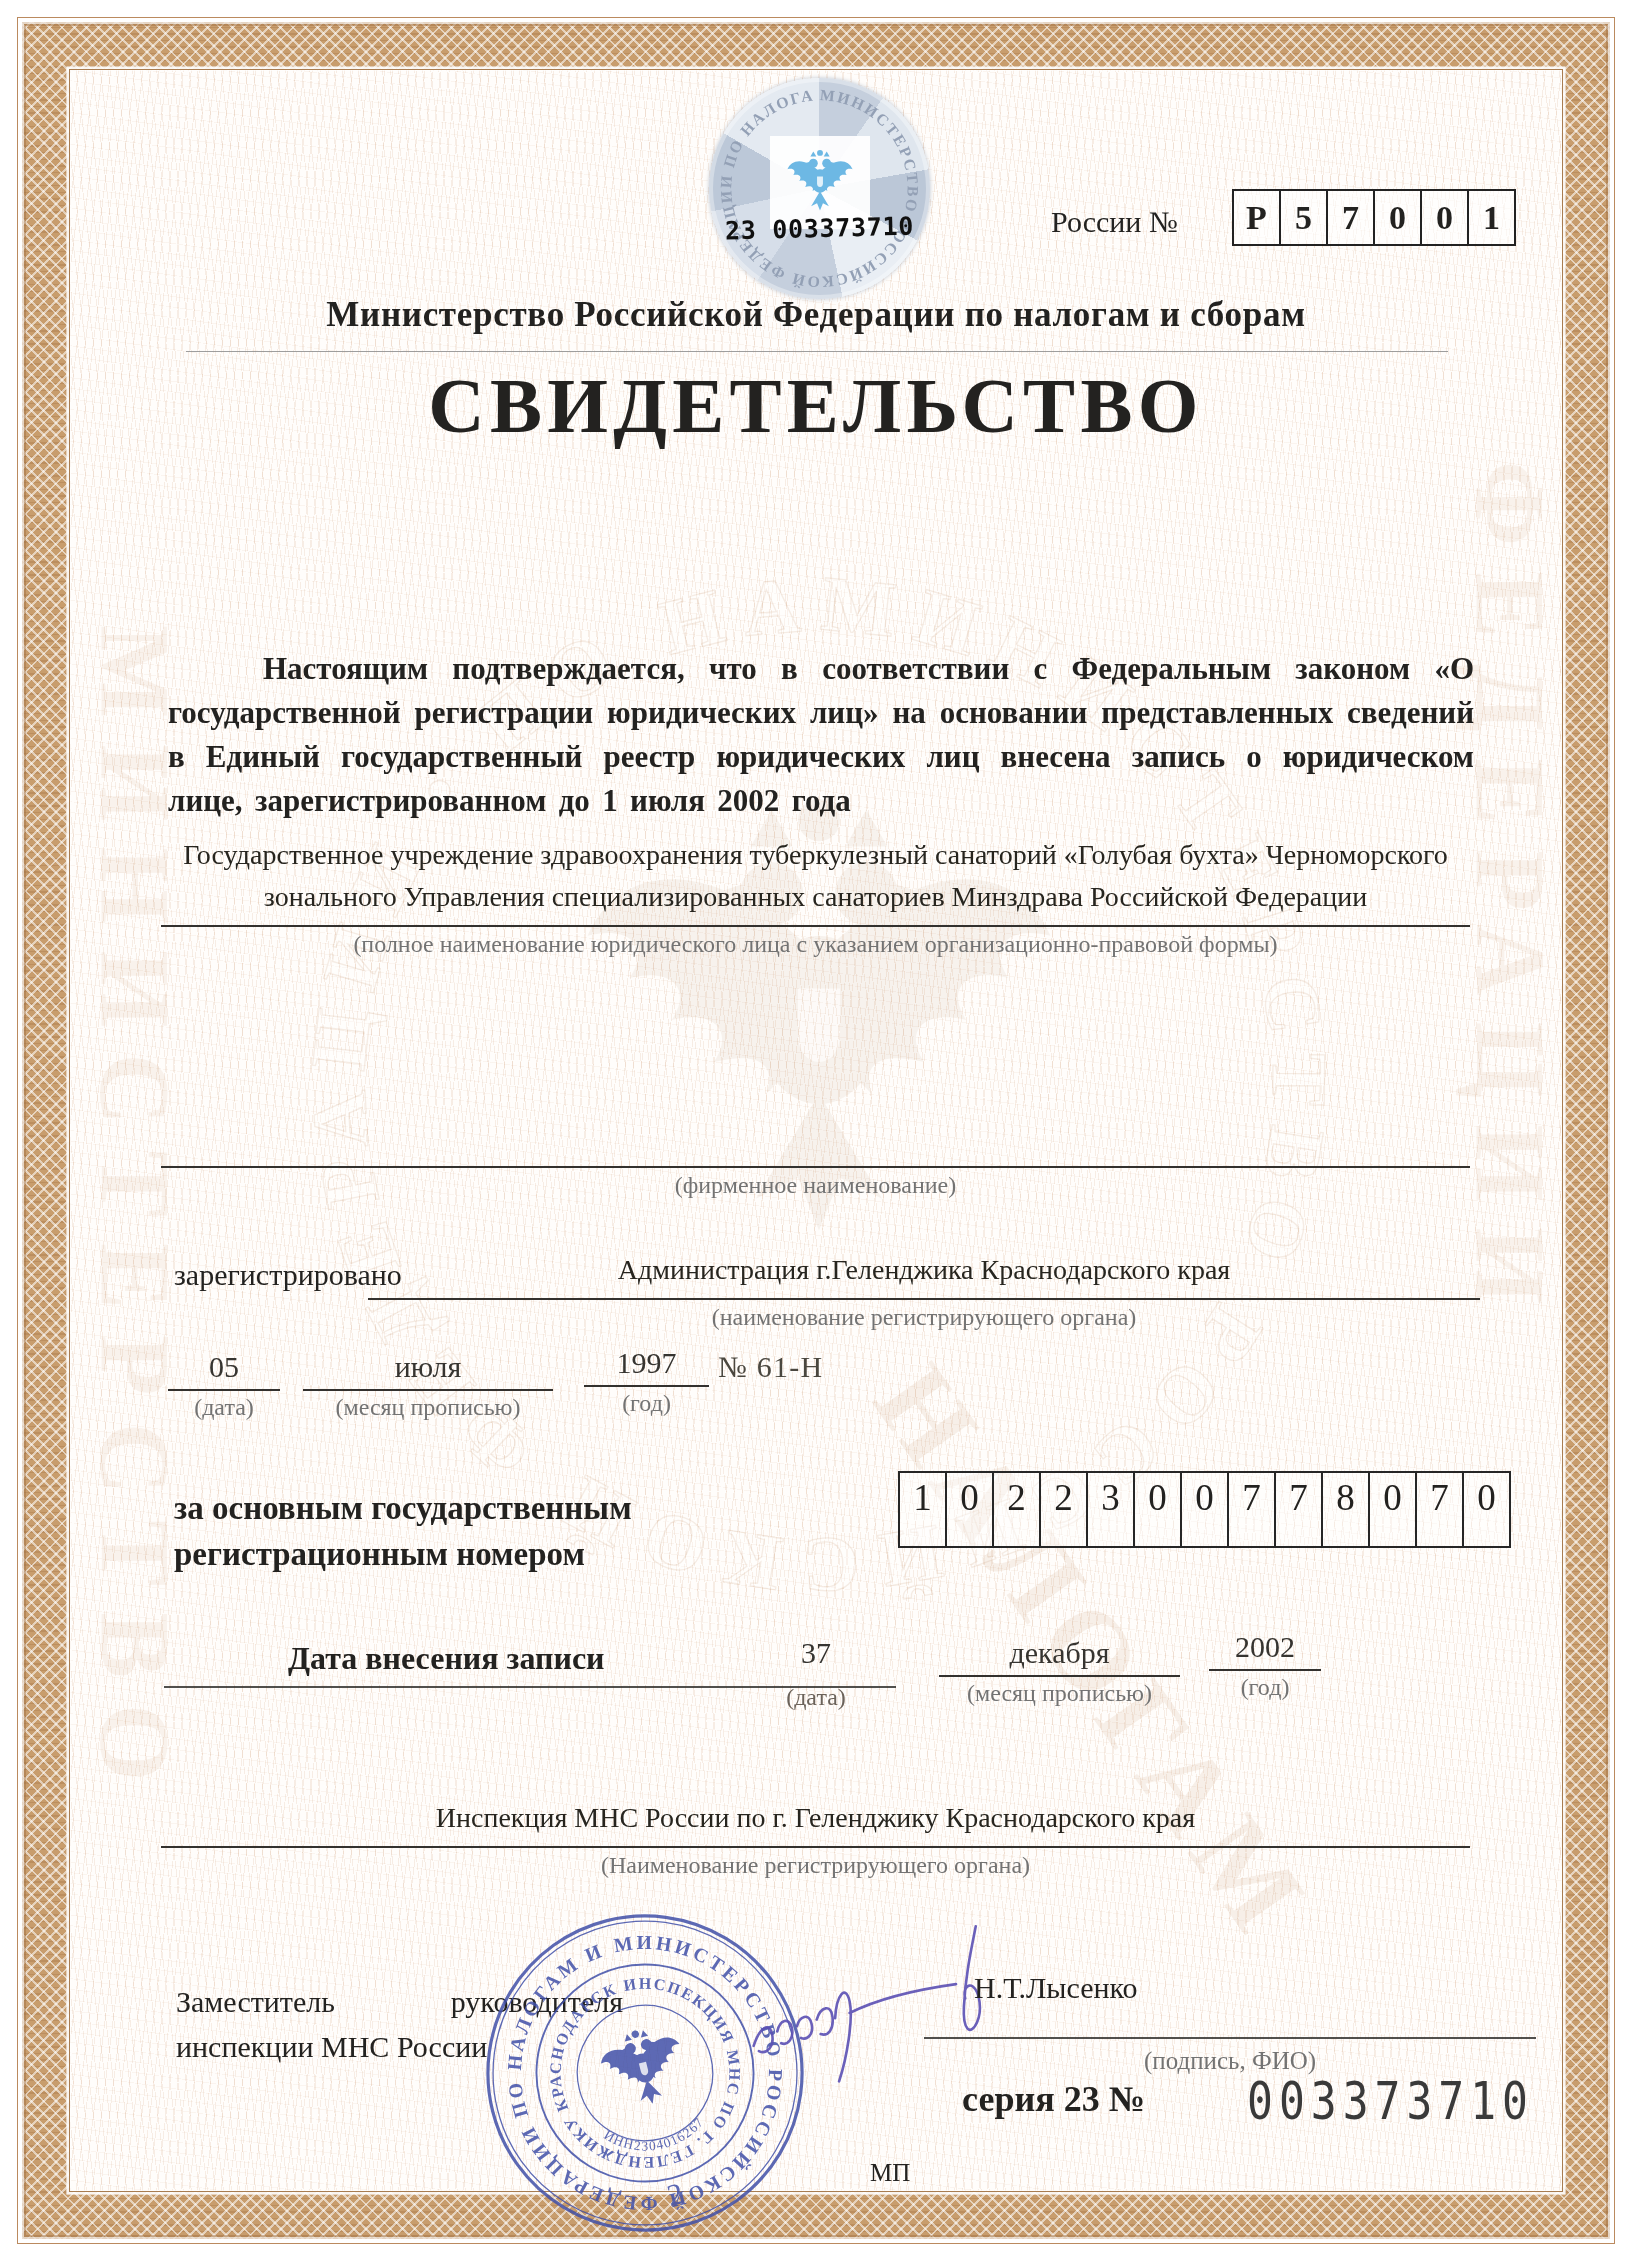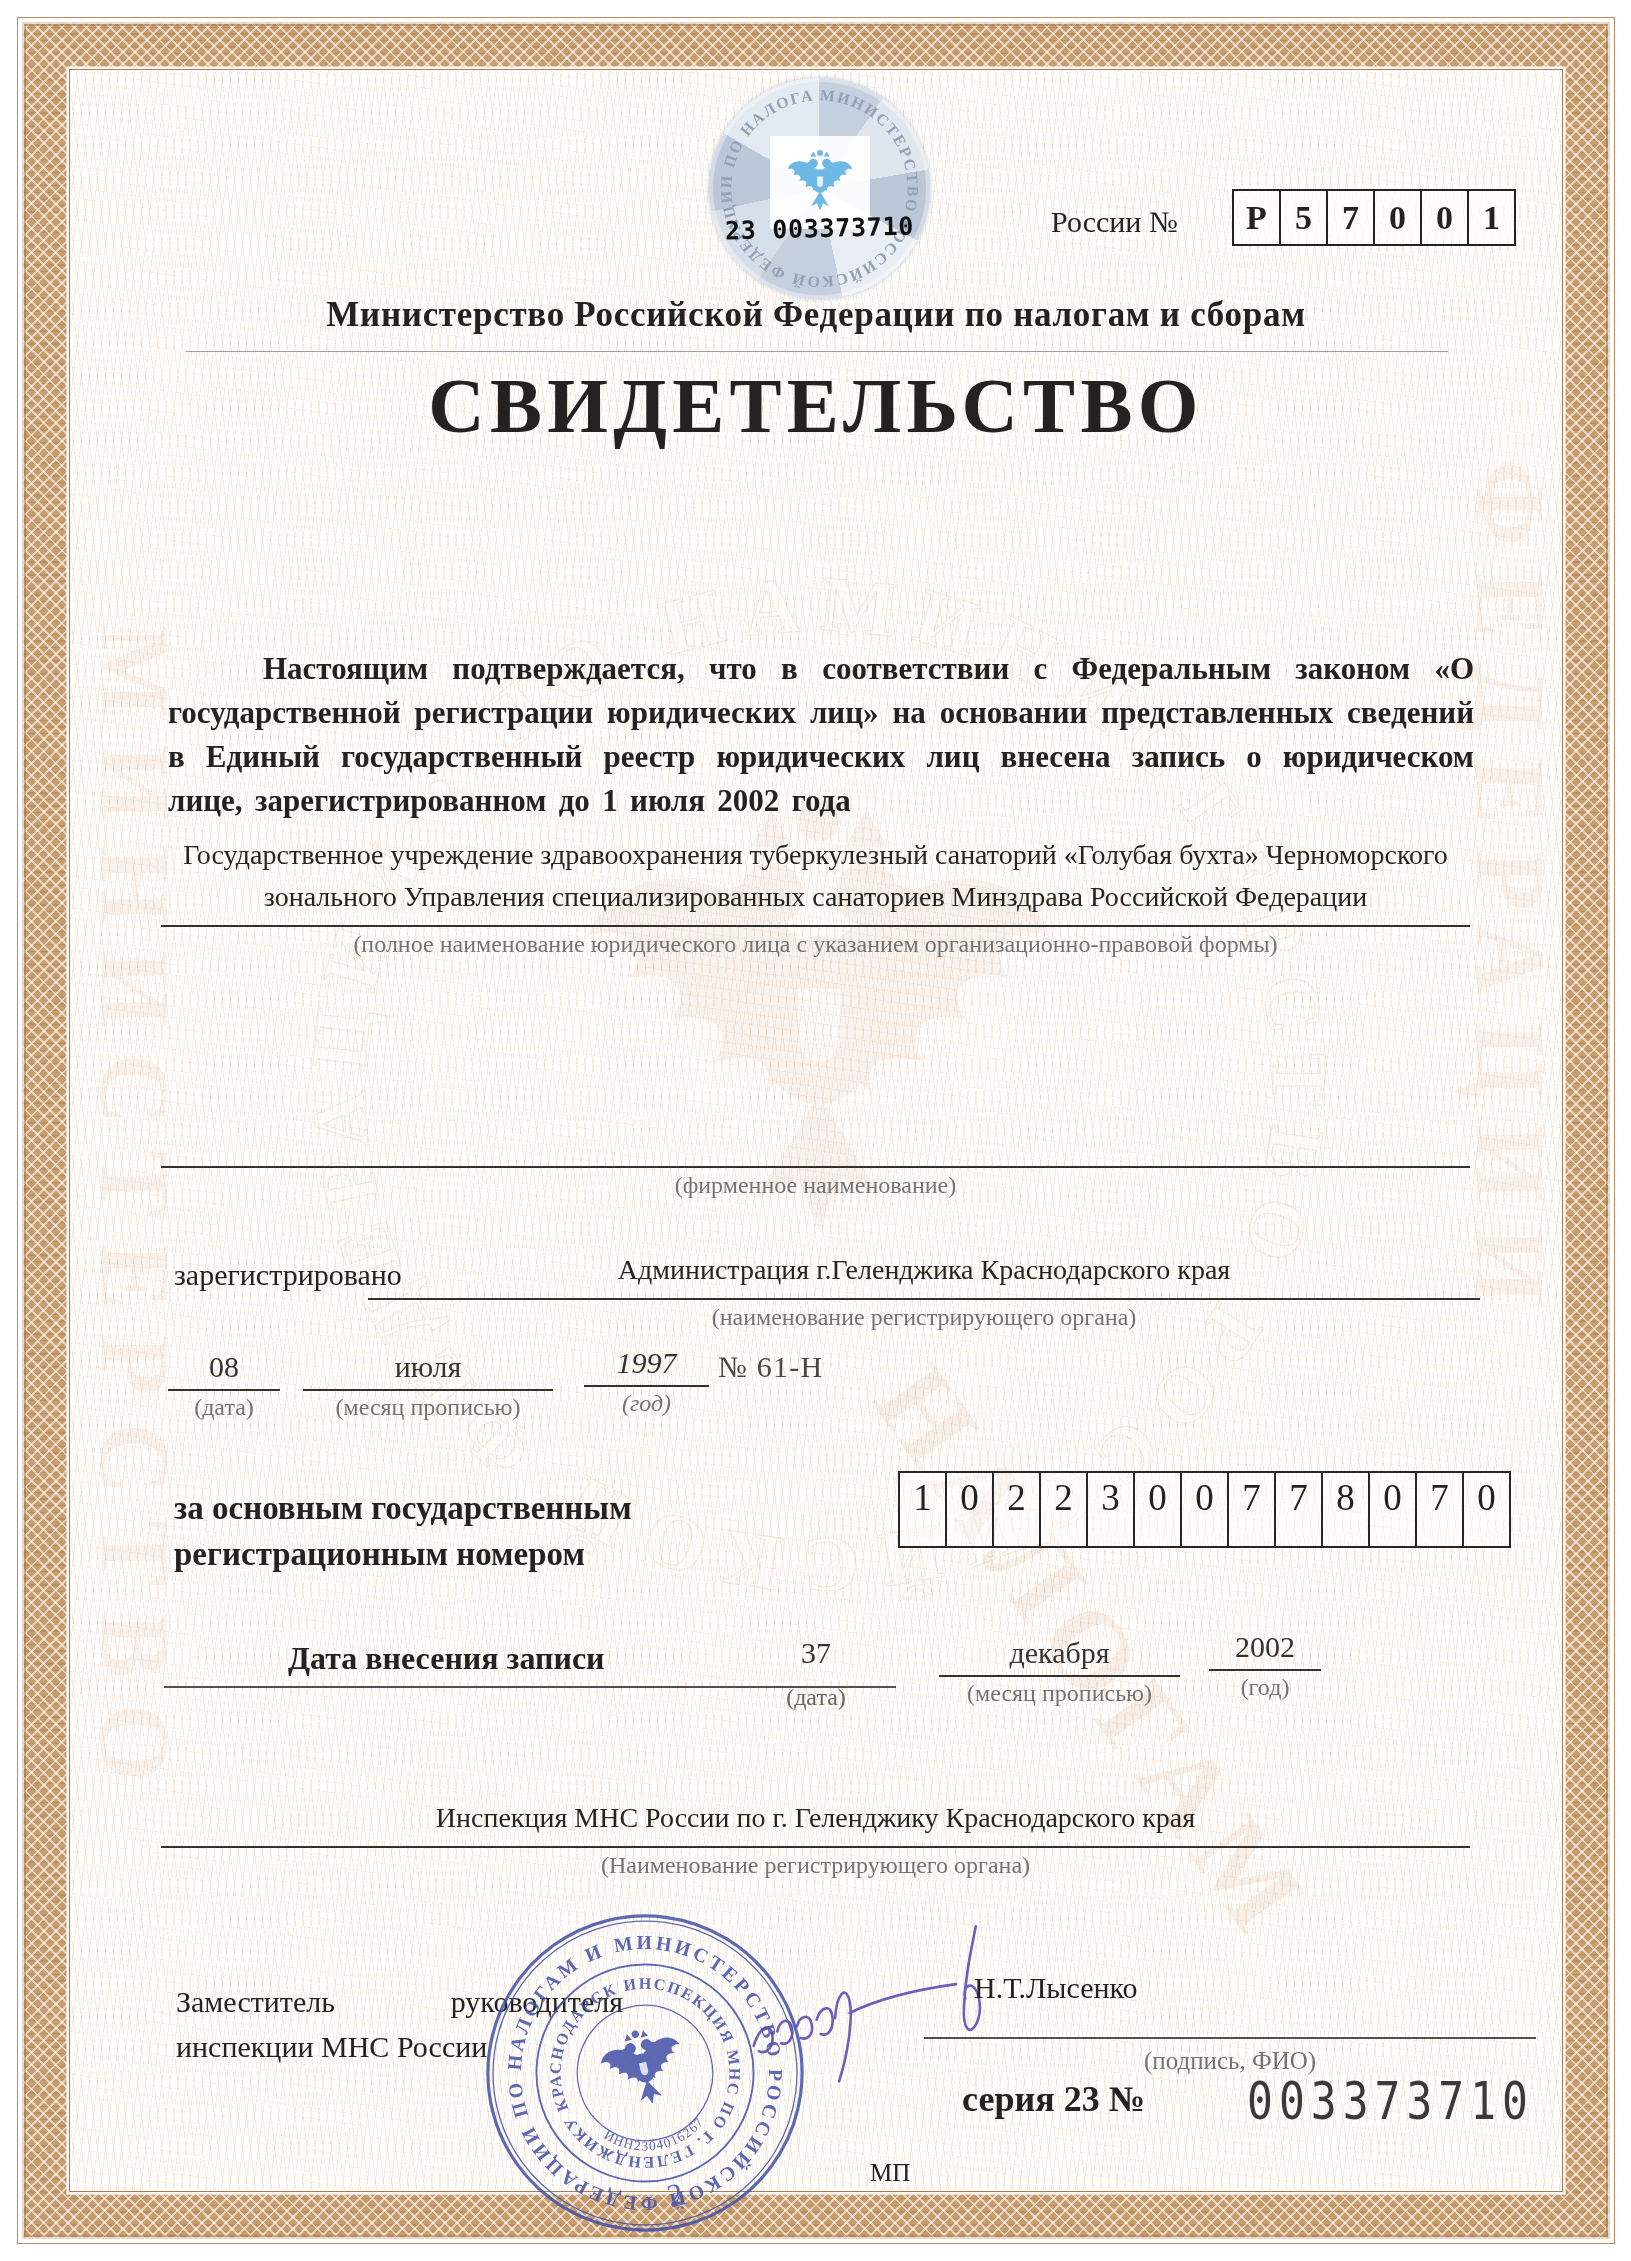"08" span.value { text: 08 -> 05 }
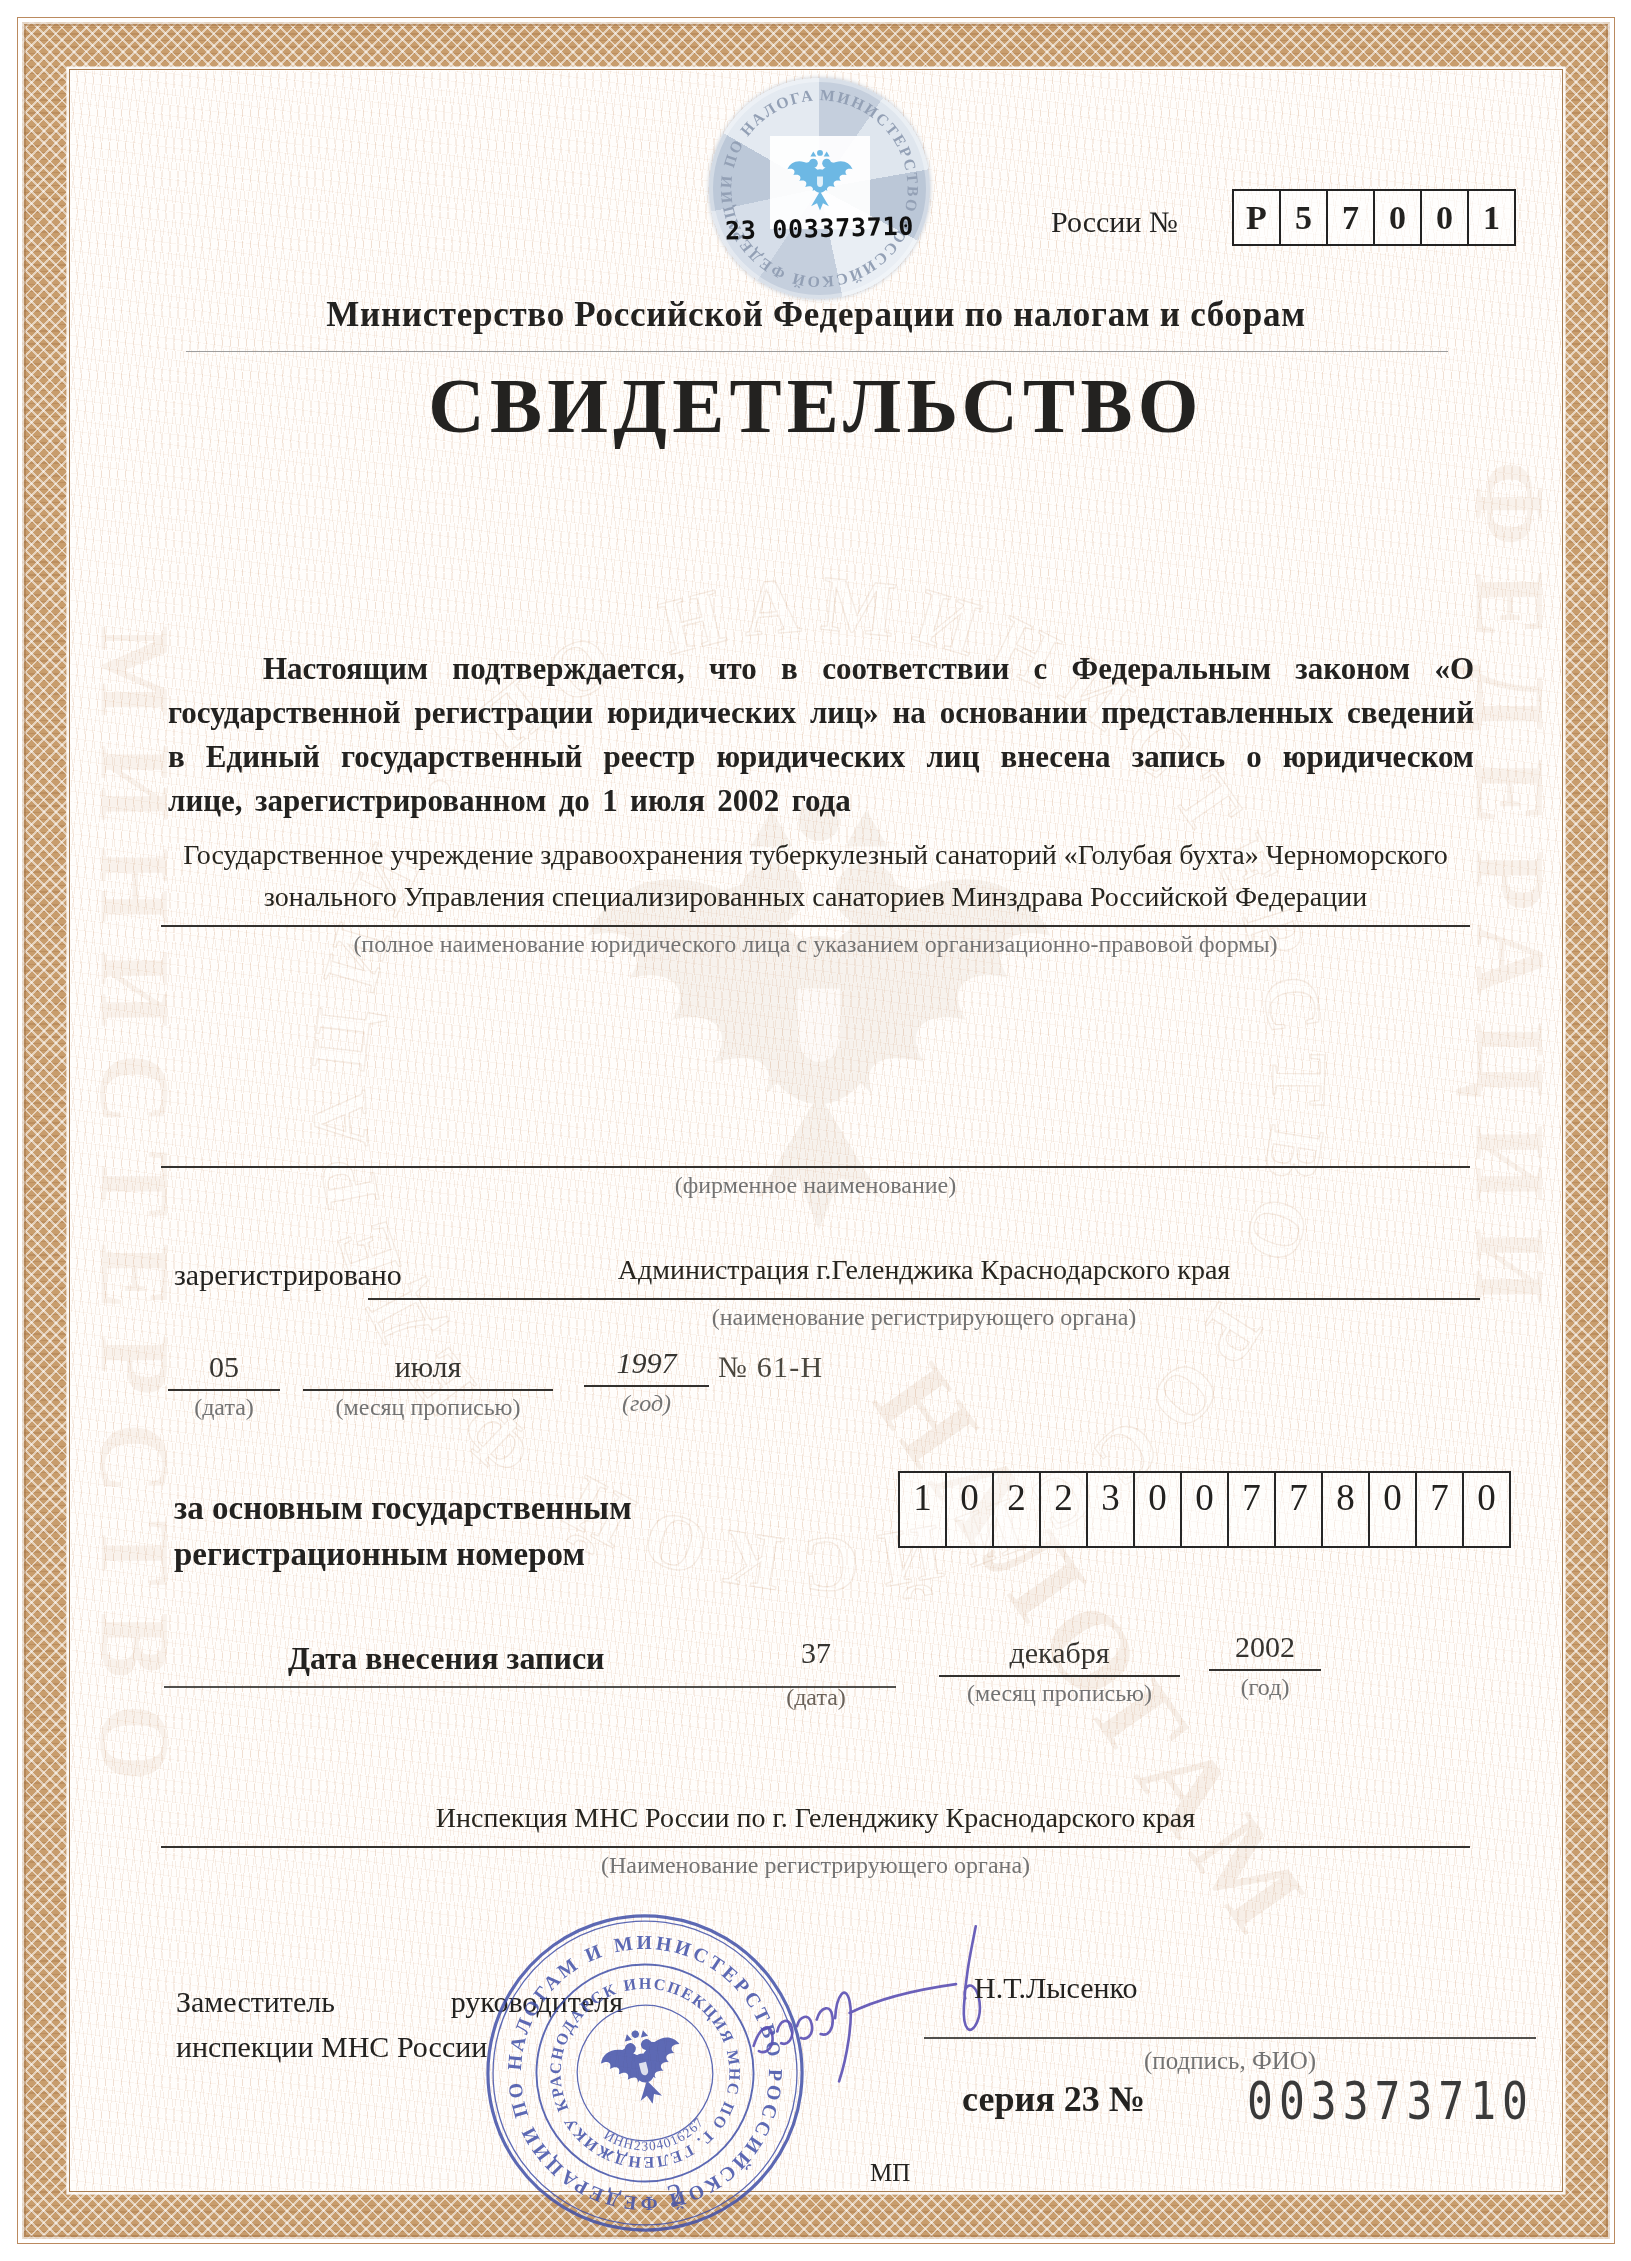"1997" .c-year { font-style: italic -> none }
